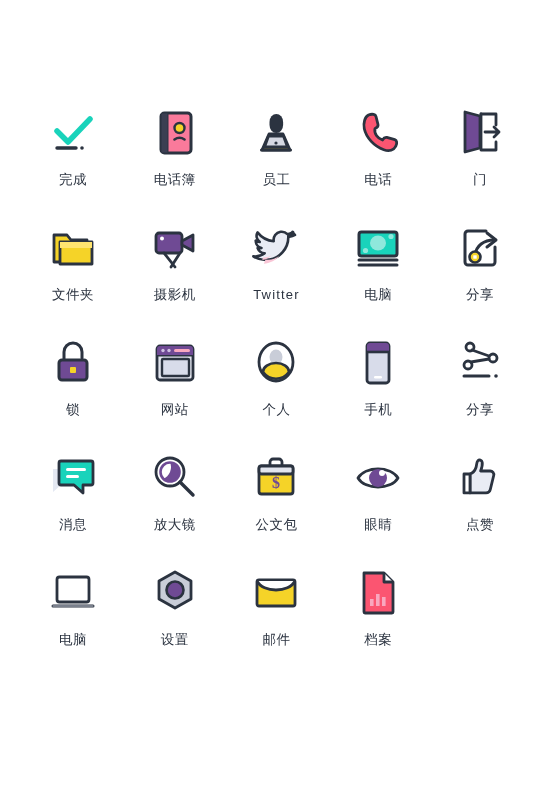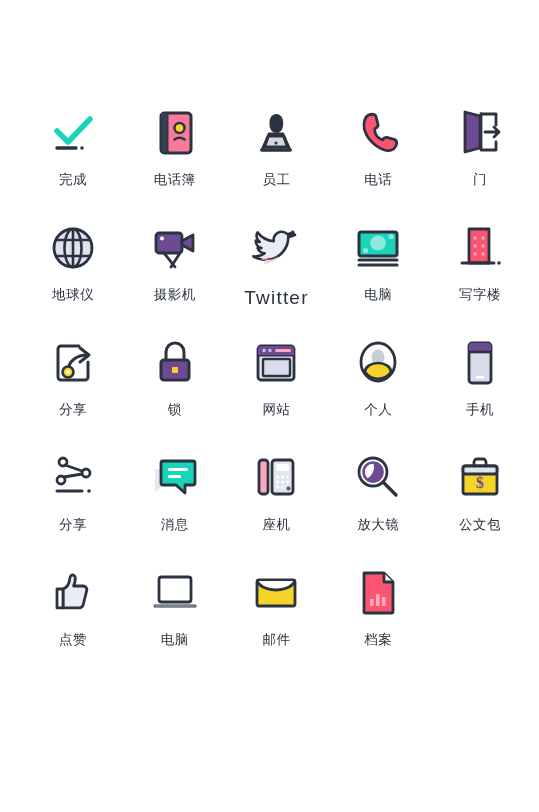"文件夹" div.cell { html: none -> <div> <span> <svg> <path></path> <path></path> <path></path> </svg> </span> <span>文件夹</span> </div> }
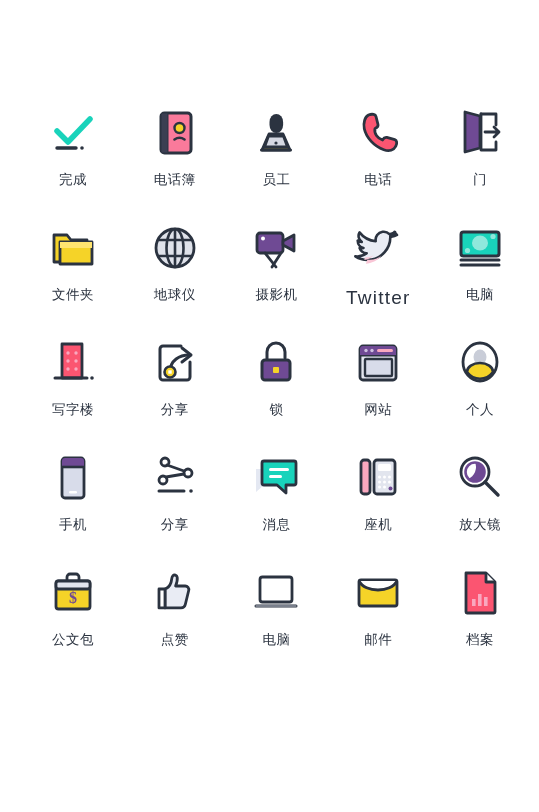"地球仪" div.cell { html: <div> <span> <svg> <circle></circle> <ellipse></ellipse> <path></path> <path></path> </svg> </span> <span>地球仪</span> </div> -> none }
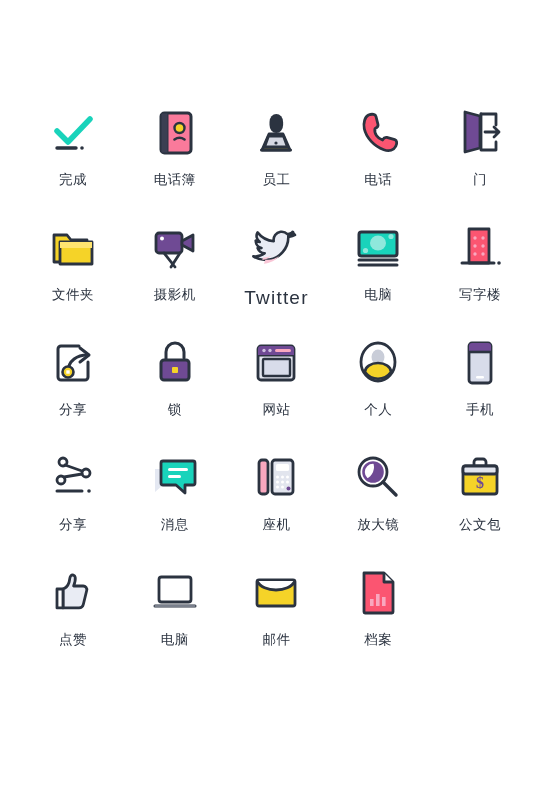"Twitter" .cap.latin { font-size: 19px -> 13px }
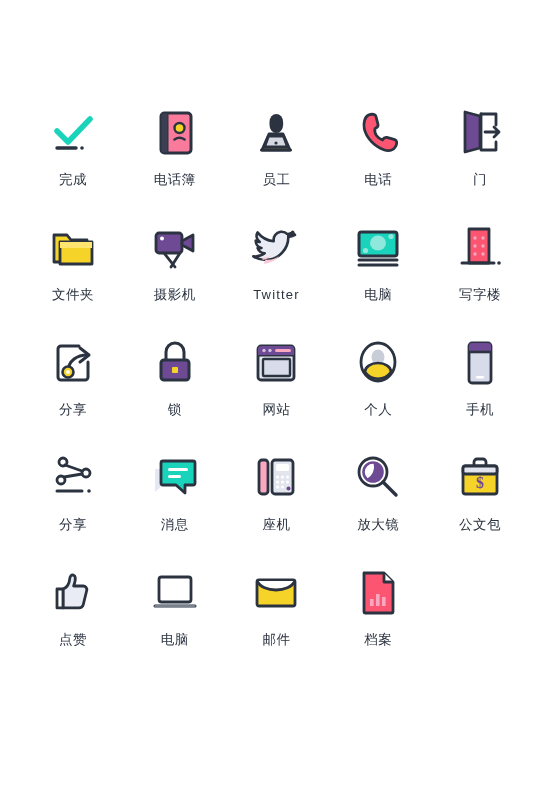"写字楼" div.cell { html: <div> <span> <svg> <rect></rect> <circle></circle> <circle></circle> <circle></circle> <circle></circle> <circle></circle> <circle></circle> <path></path> <circle></circle> </svg> </span> <span>写字楼</span> </div> -> none }
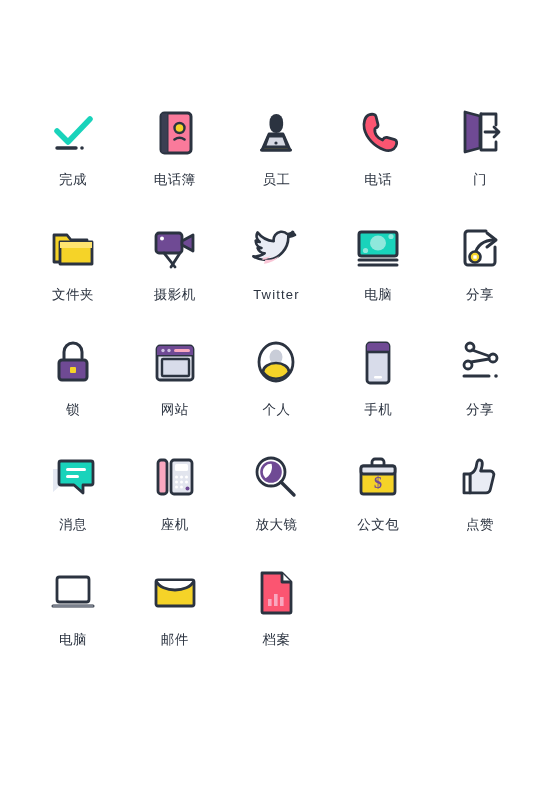"座机" div.cell { html: <div> <span> <svg> <rect></rect> <rect></rect> <rect></rect> <circle></circle> <circle></circle> <circle></circle> <circle></circle> <circle></circle> <circle></circle> <circle></circle> <circle></circle> <circle></circle> </svg> </span> <span>座机</span> </div> -> none }
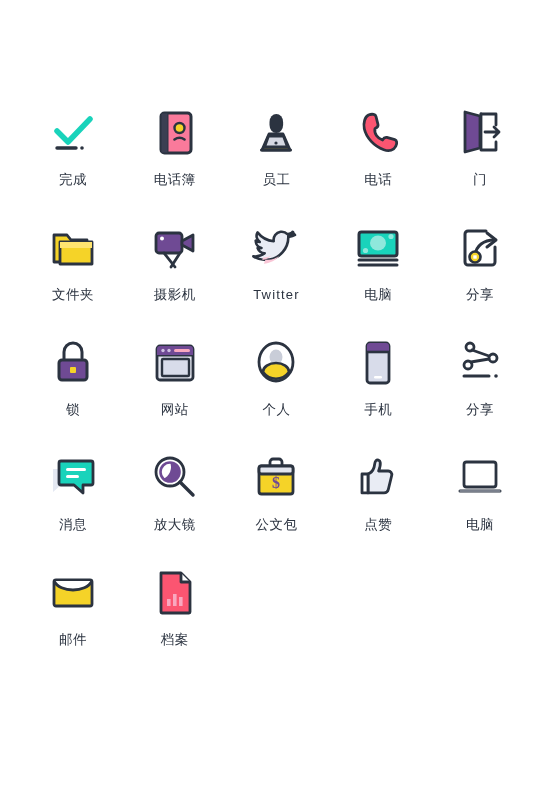"眼睛" div.cell { html: none -> <div> <span> <svg> <path></path> <path></path> <circle></circle> </svg> </span> <span>眼睛</span> </div> }
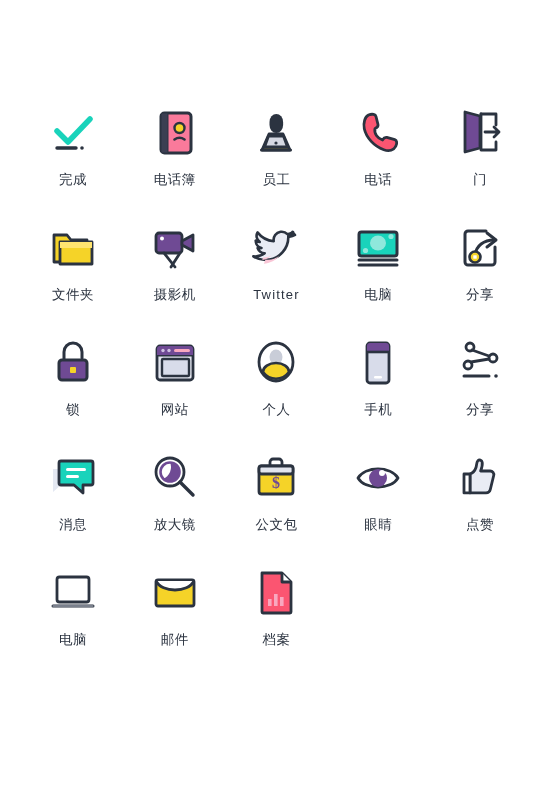"设置" div.cell { html: none -> <div> <span> <svg> <path></path> <circle></circle> </svg> </span> <span>设置</span> </div> }
